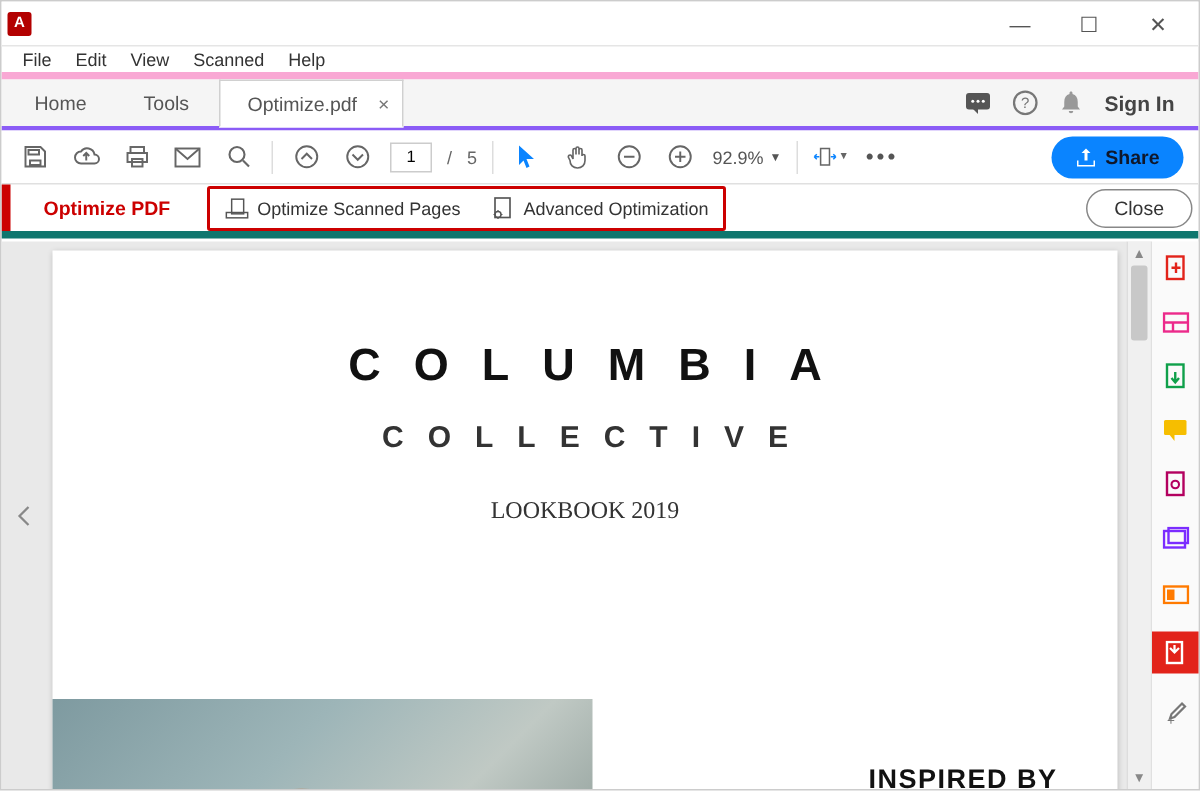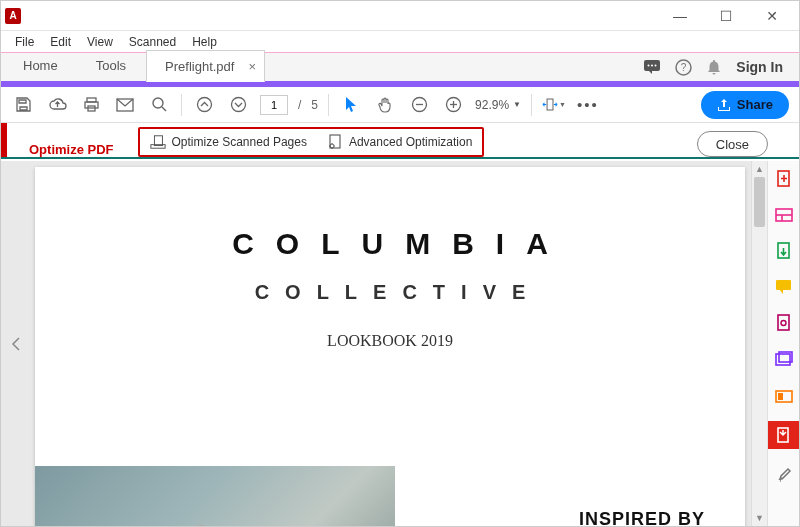"File" .menubar { border-bottom: 1px solid #f9a8d4 -> 5px solid #f9a8d4 }
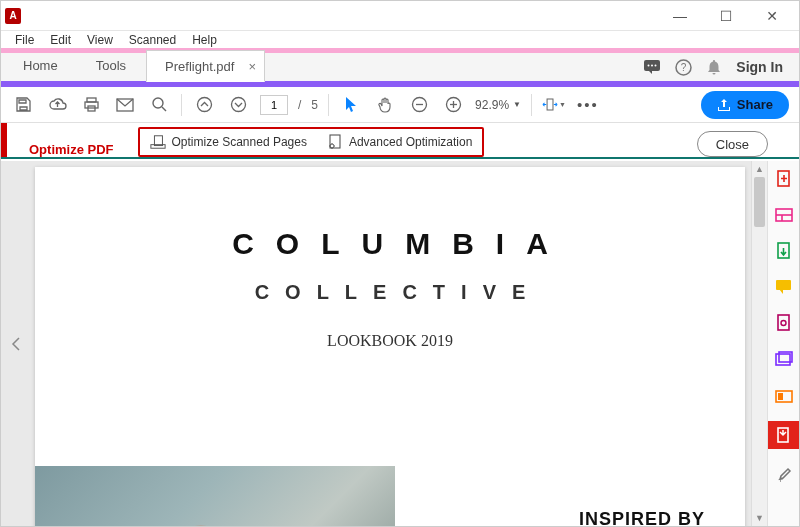"Home" .tabs-row { border-bottom: 6px solid #8b5cf6 -> 3px solid #8b5cf6 }
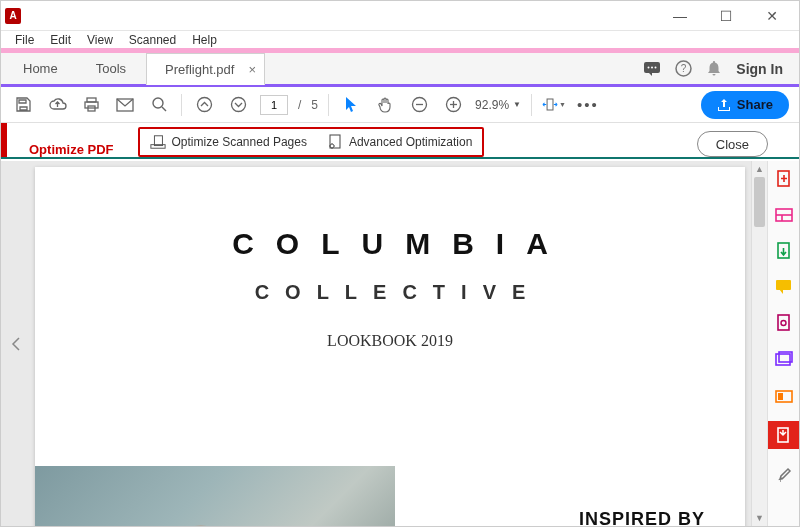"Preflight.pdf" span { text: Preflight.pdf -> Optimize.pdf }
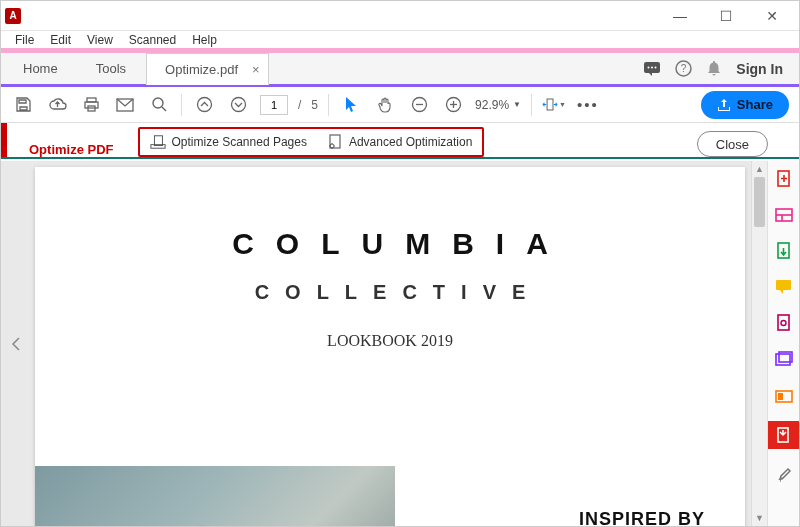"Optimize PDF" .optimize-bar { align-items: flex-end -> center; border-bottom: 2px solid #0f766e -> 5px solid #0f766e; padding-right: 31px -> 4px }
